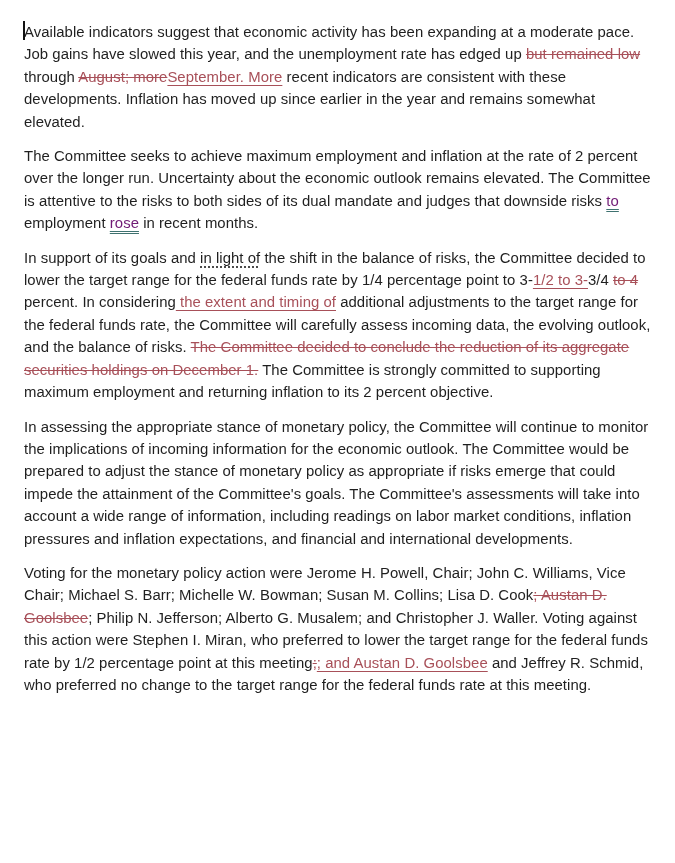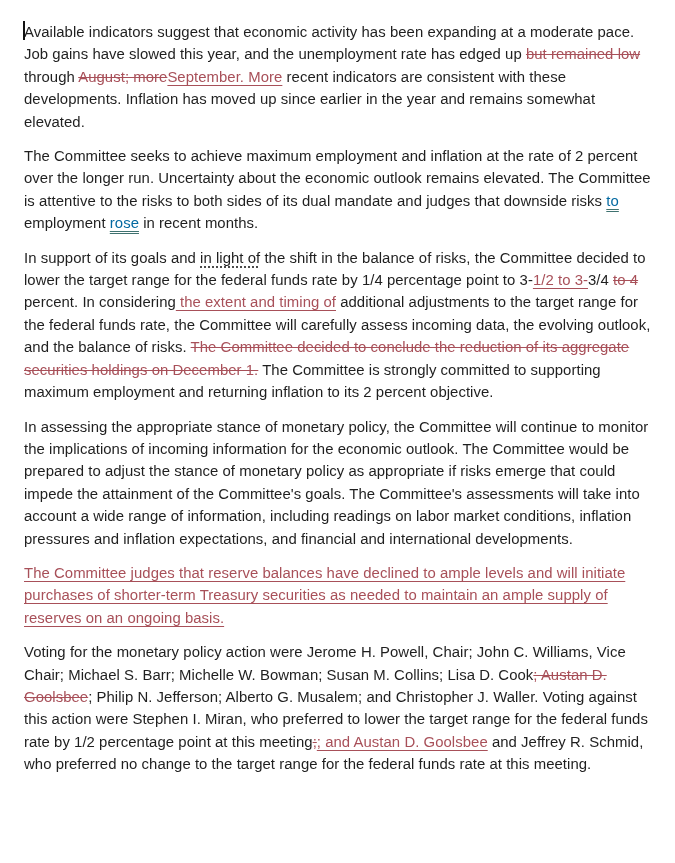"to" .run-move { color: #0369a1 -> #701a75 }
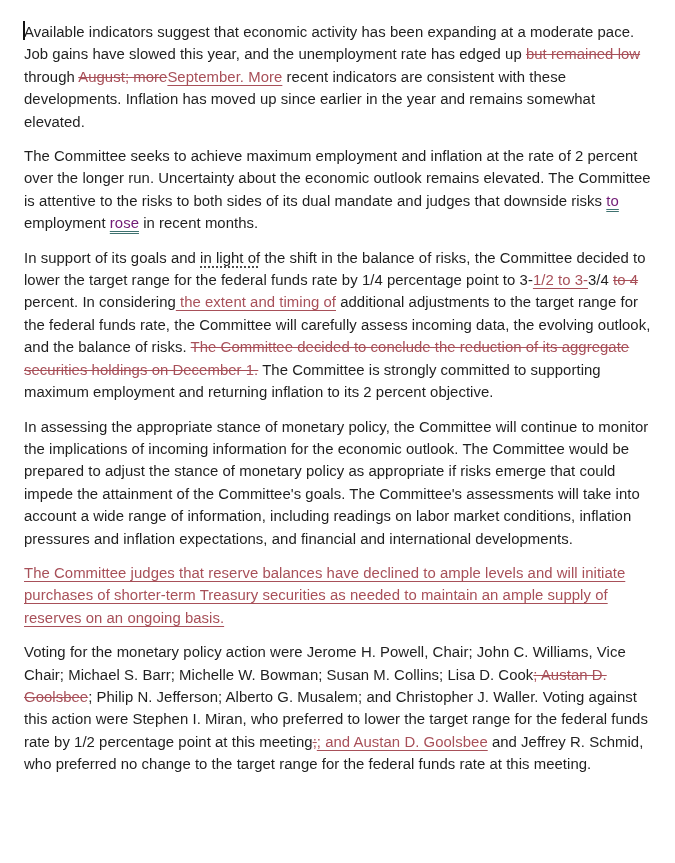"The Committee judges that reserve" p.para { html: <p><span>The Committee judges that reserve balances have declined to ample levels and will initiate purchases of shorter-term Treasury securities as needed to maintain an ample supply of reserves on an ongoing basis.</span></p> -> none }
